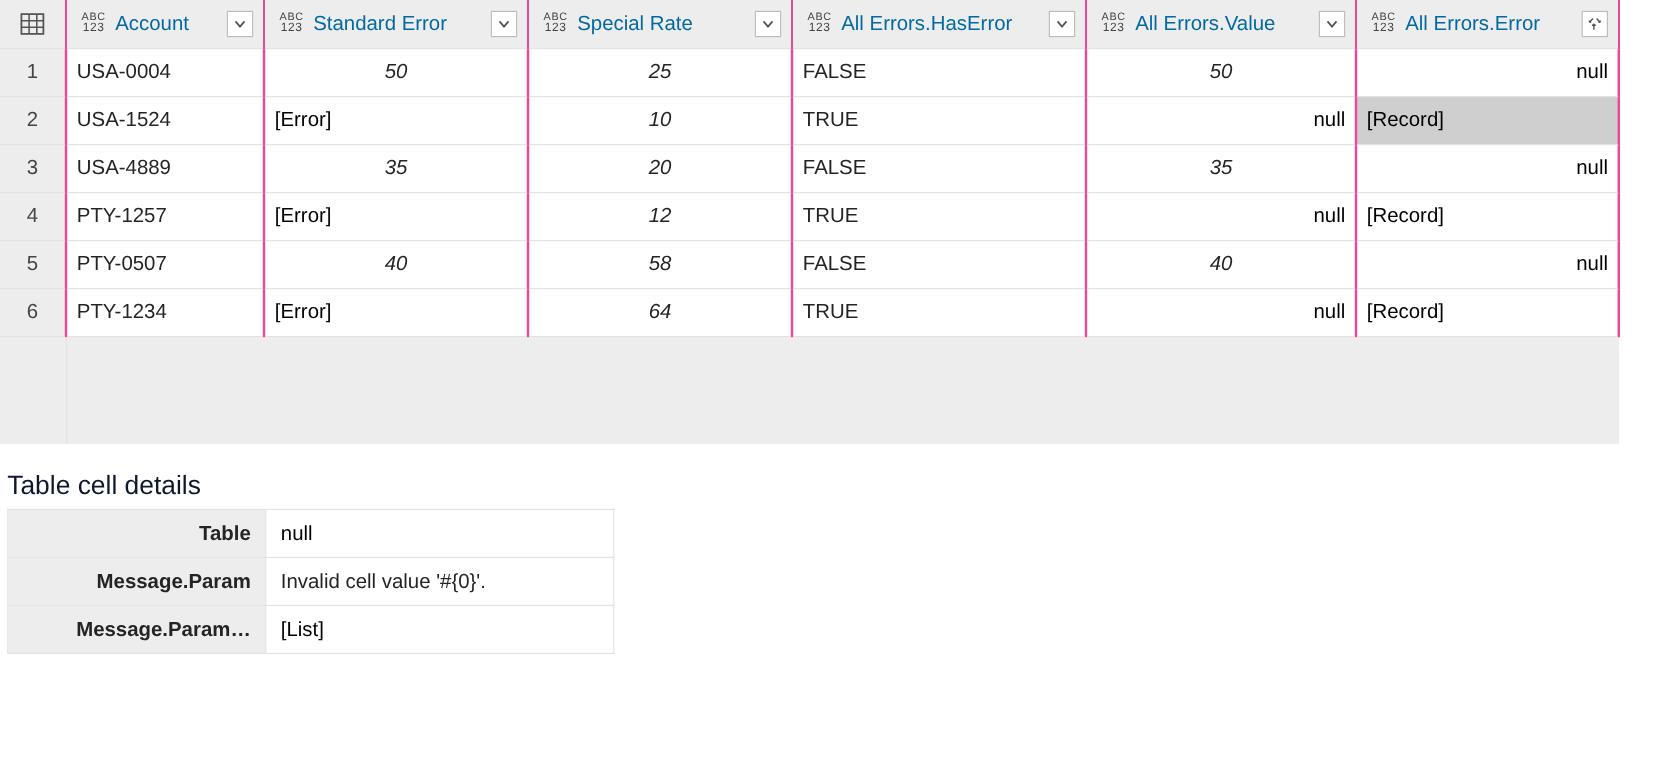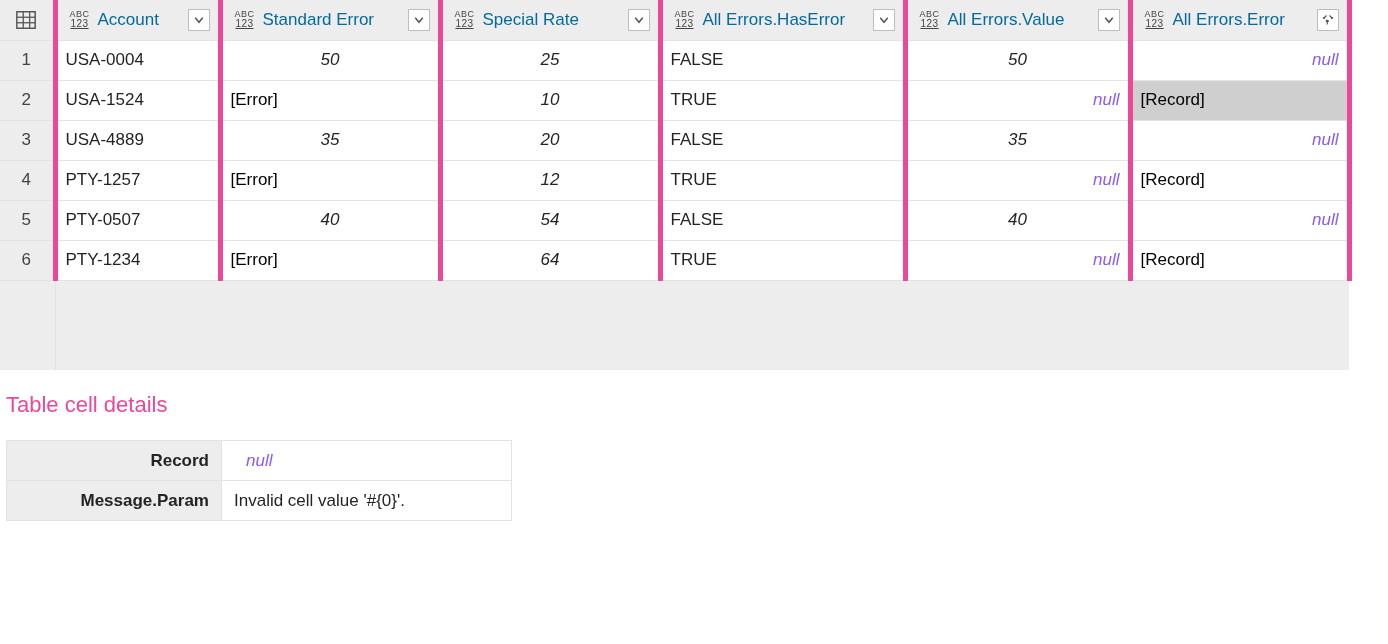"ABC" .grid th, .grid td { border-right: 5px solid #ec4899 -> 2px solid #ec4899 }
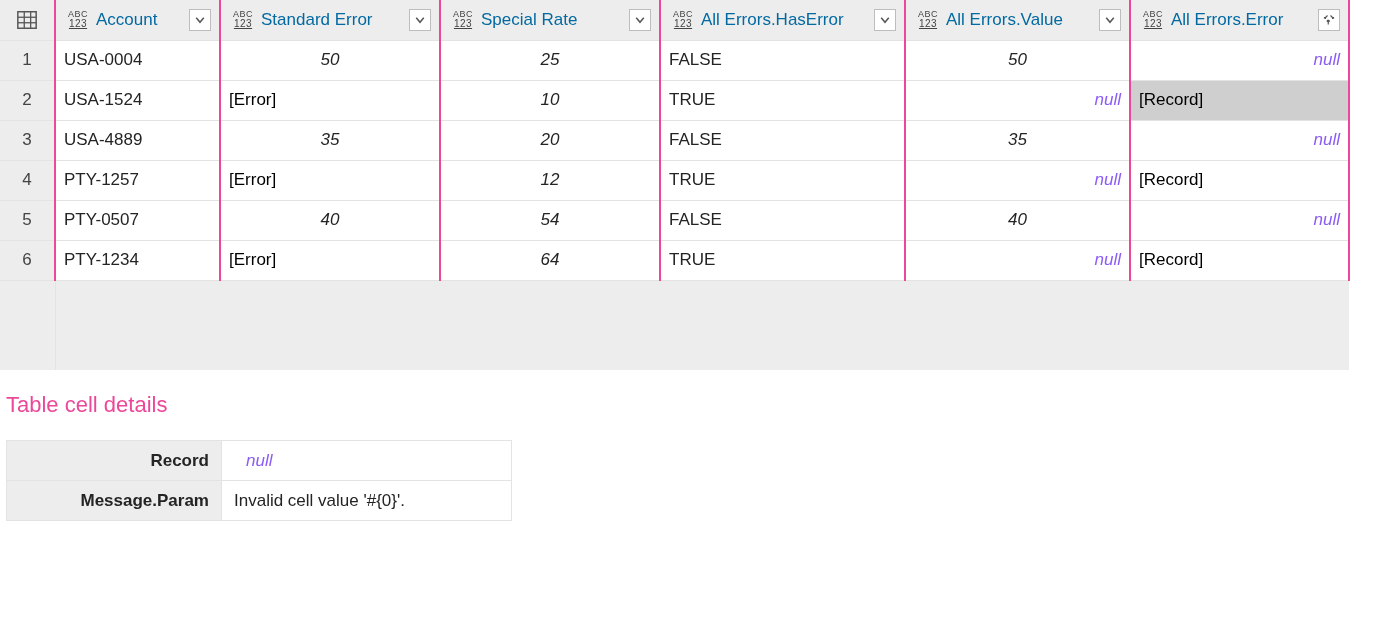"123" .type-icon .num { text-decoration: underline -> none }
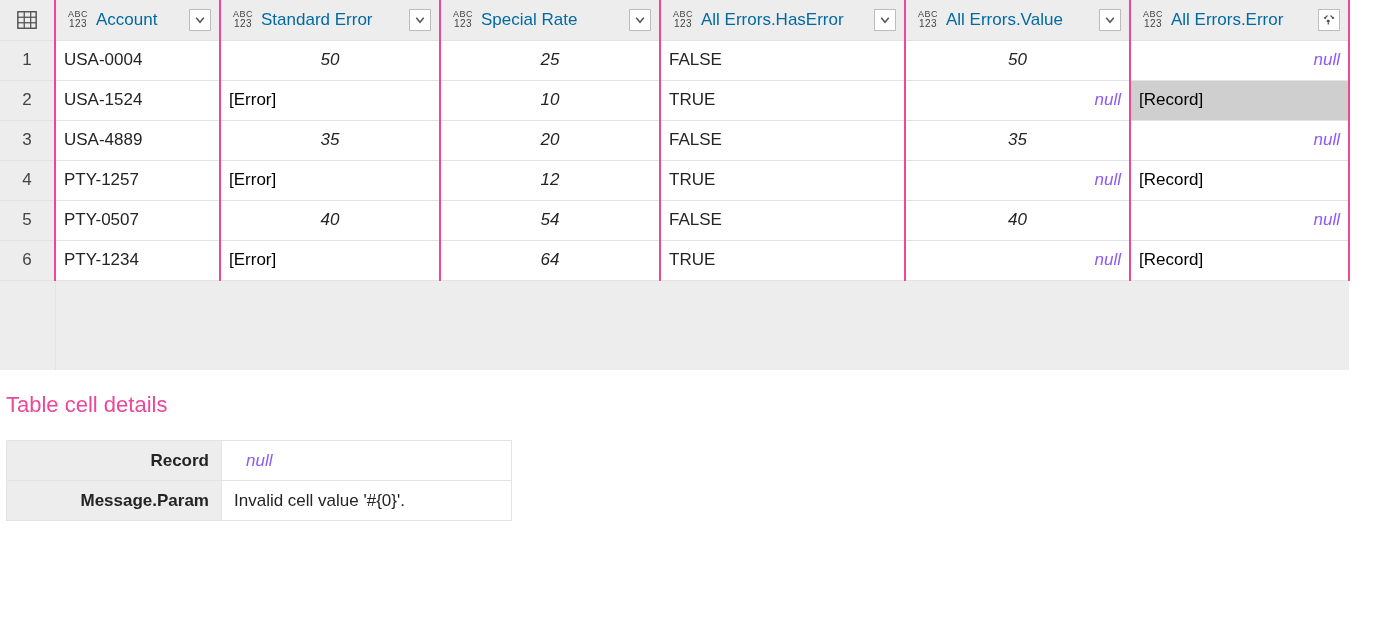"null" .null-val { color: #8b5cf6 -> #000000; font-style: italic -> none; margin-left: 12px -> none }
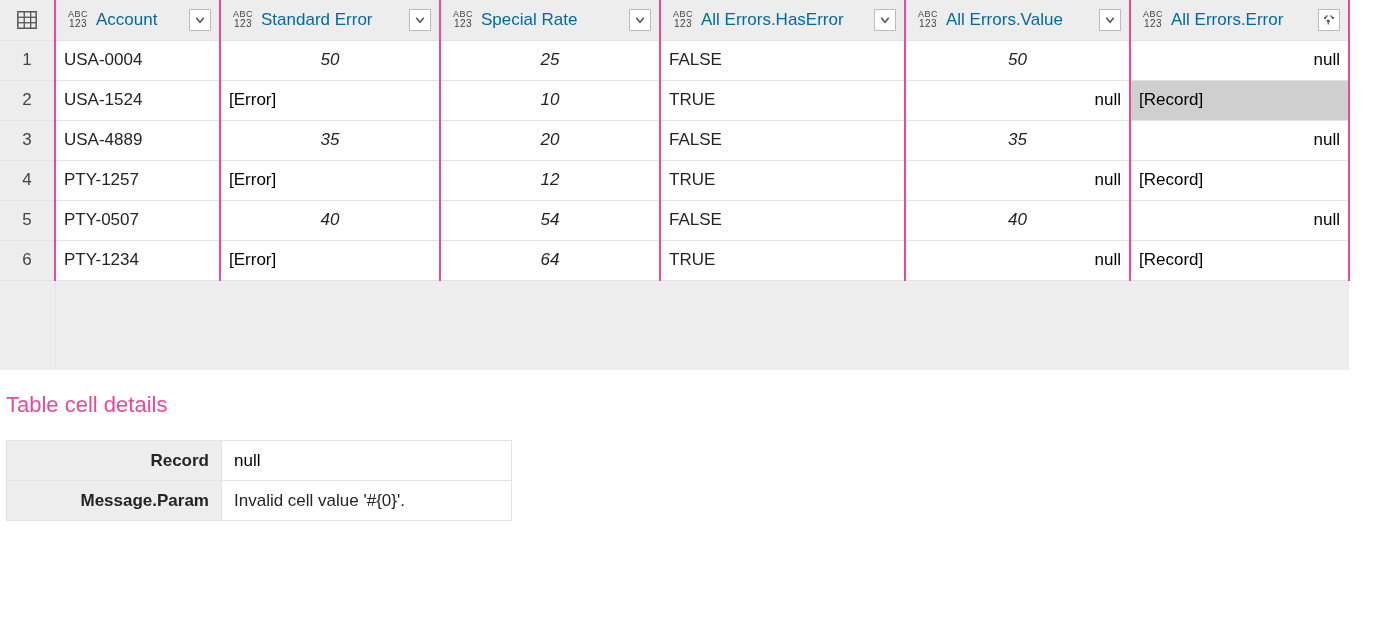"54" span { text: 54 -> 58 }
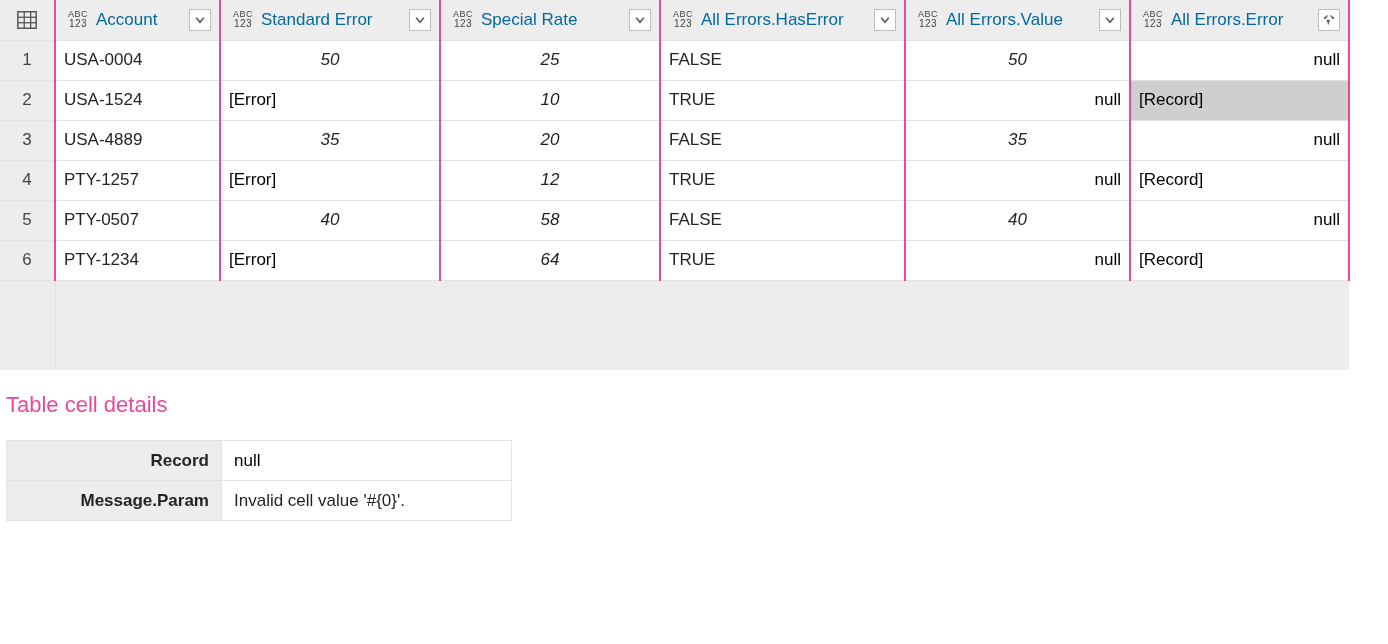"Table cell details" .details-title { color: #ec4899 -> #0f172a; margin: 22px 0 22px 6px -> 22px 0 6px 6px }
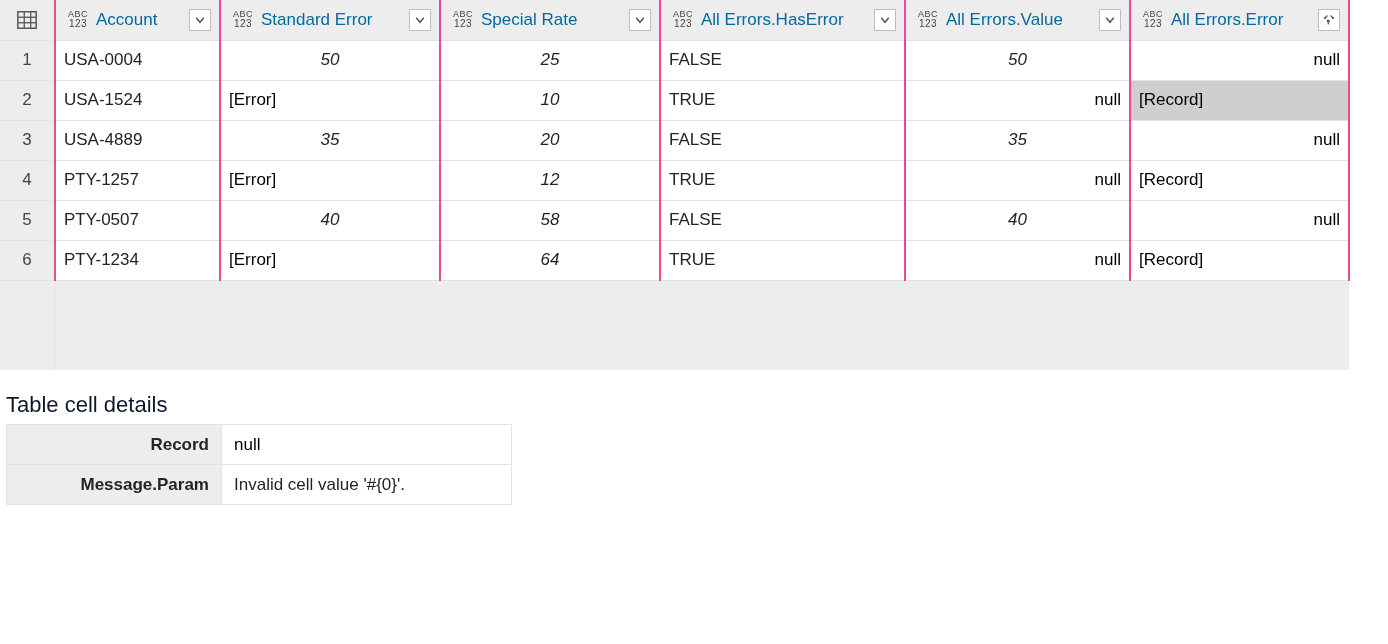"Record" td.key { text: Record -> Table }
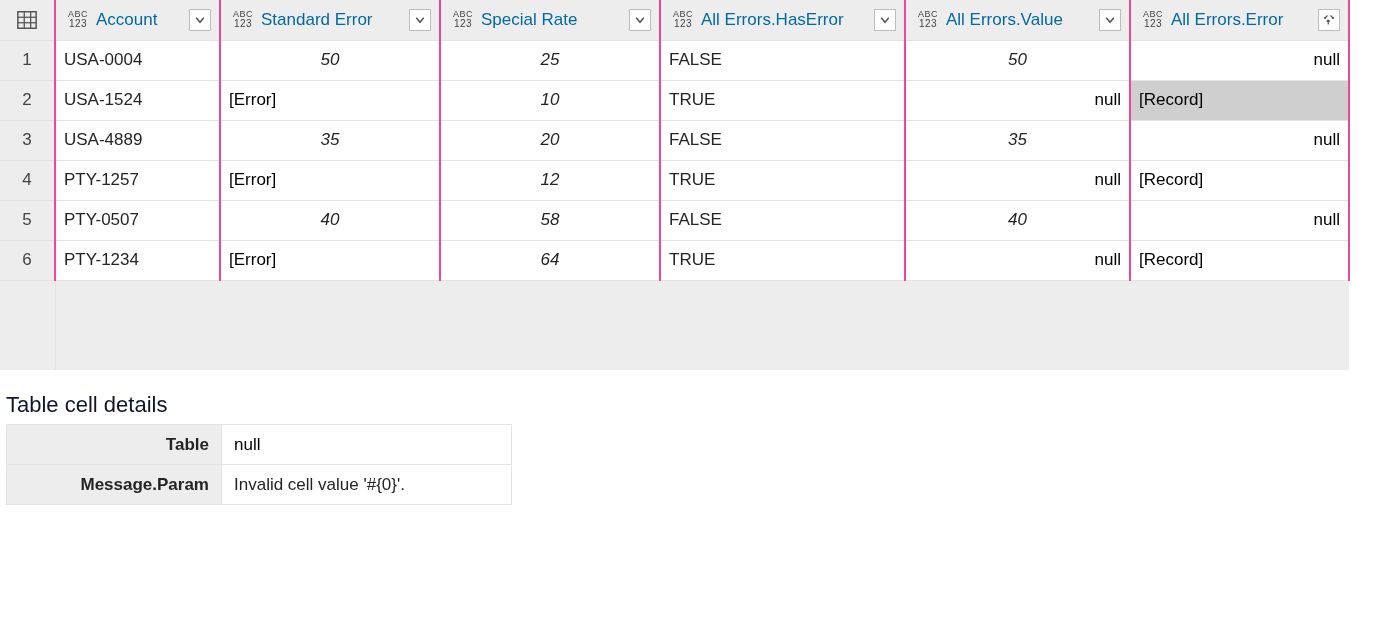"Message.Param…" tr { html: none -> <tr> <td>Message.Param…</td> <td><span>[List]</span></td> </tr> }
